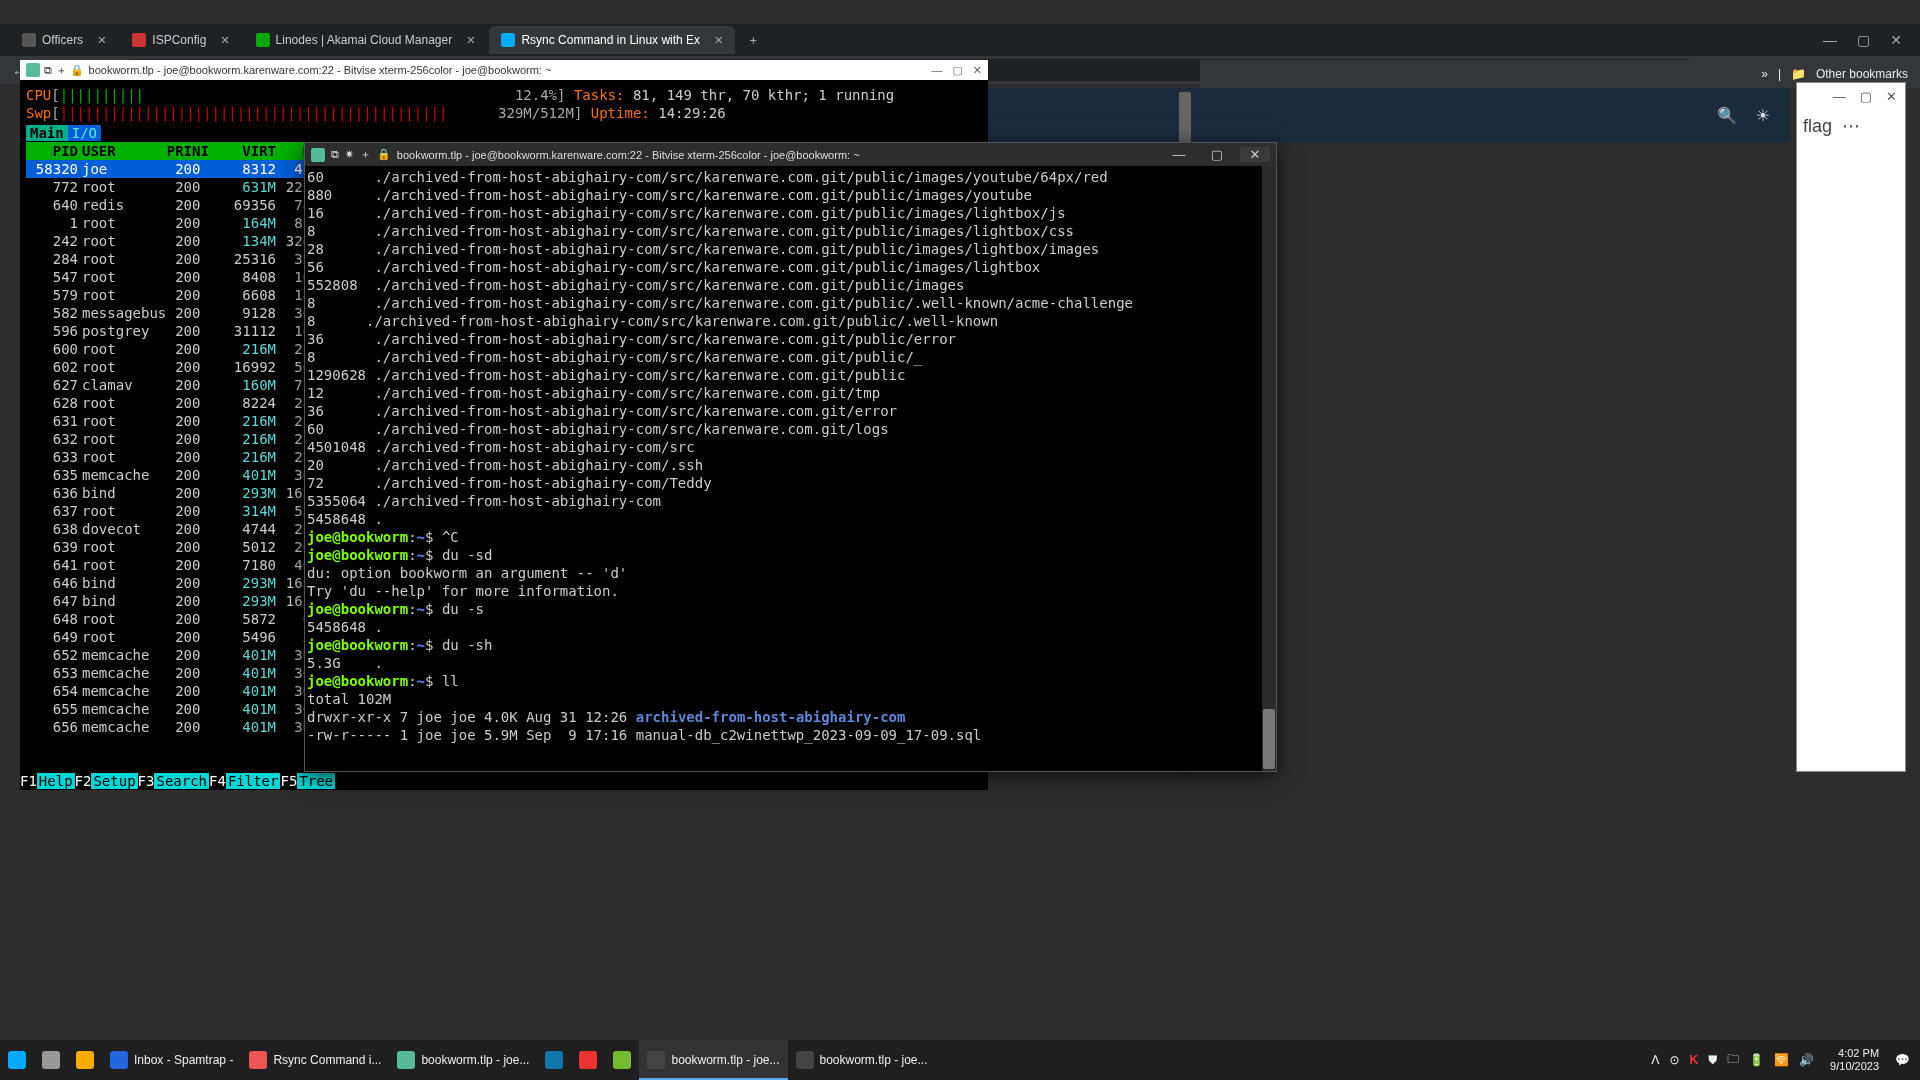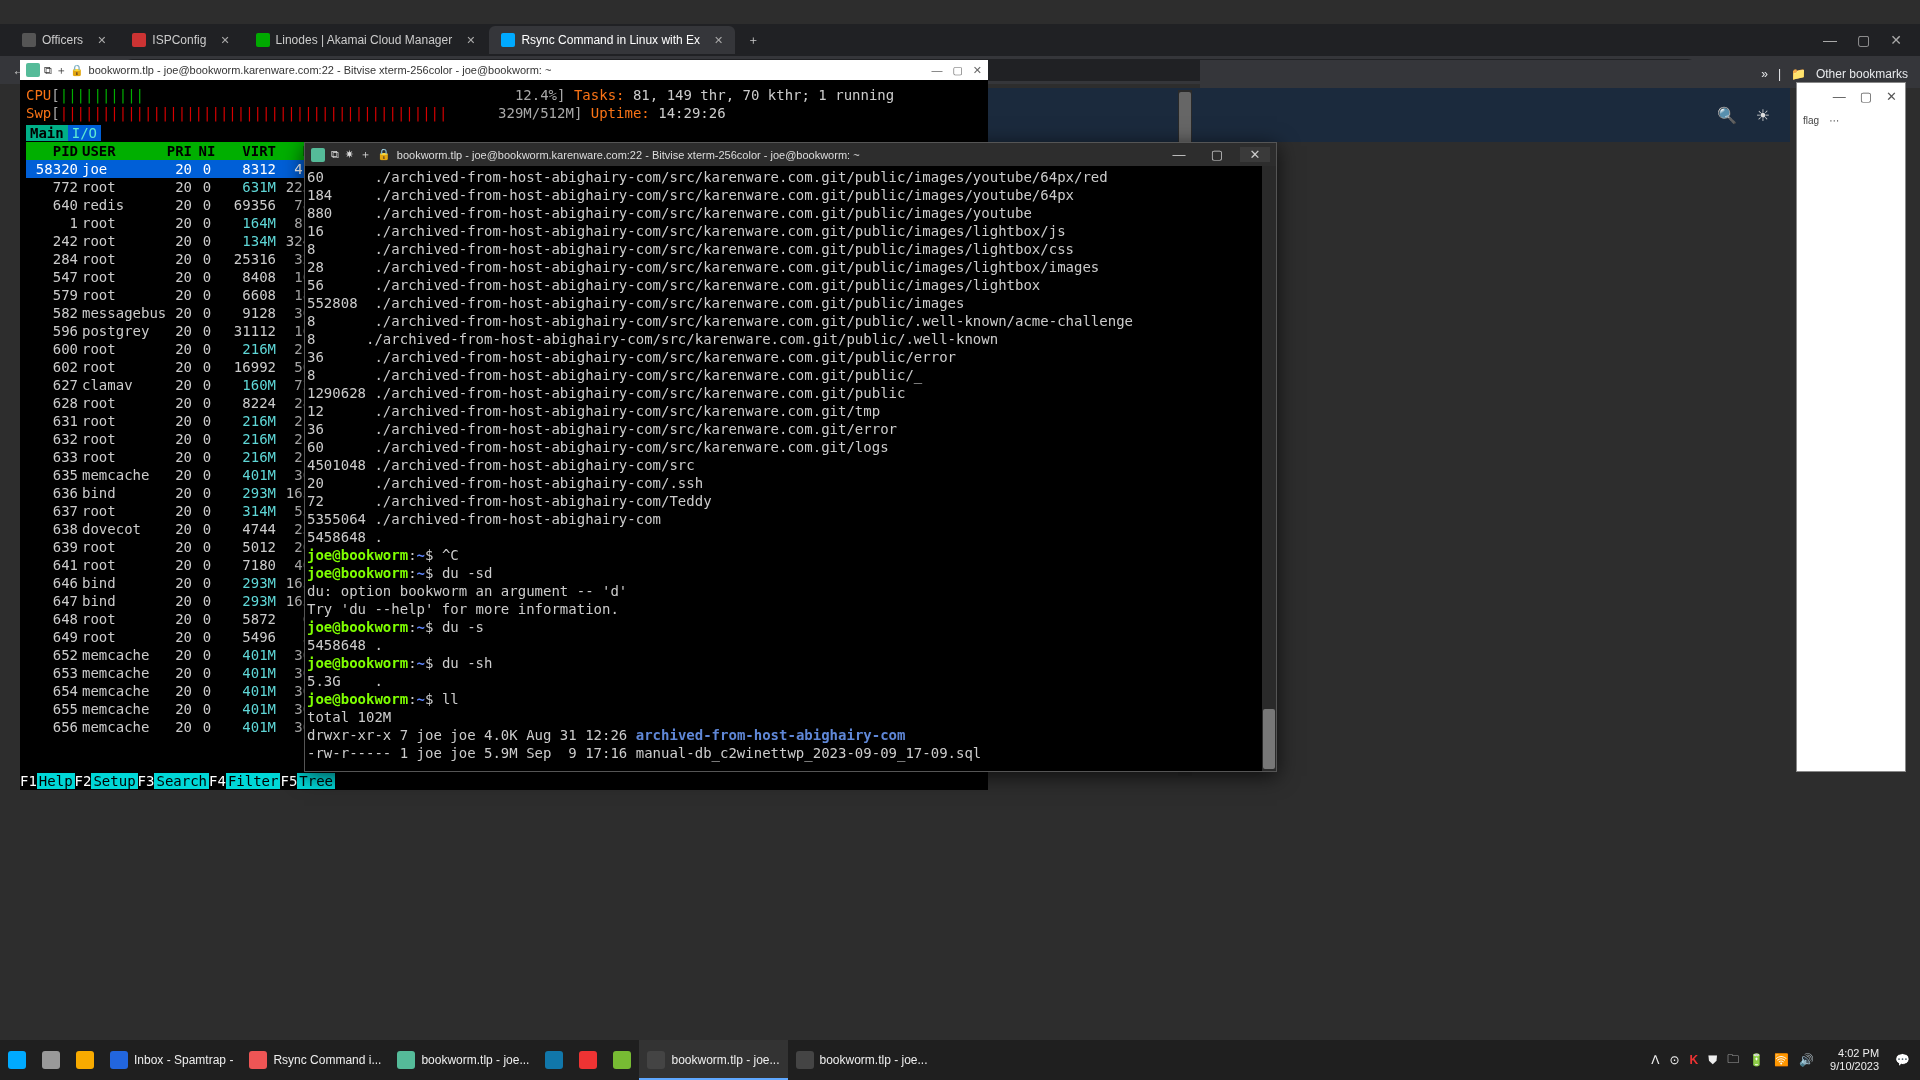"flag" .side-win-body { font-size: 10px -> 18px }
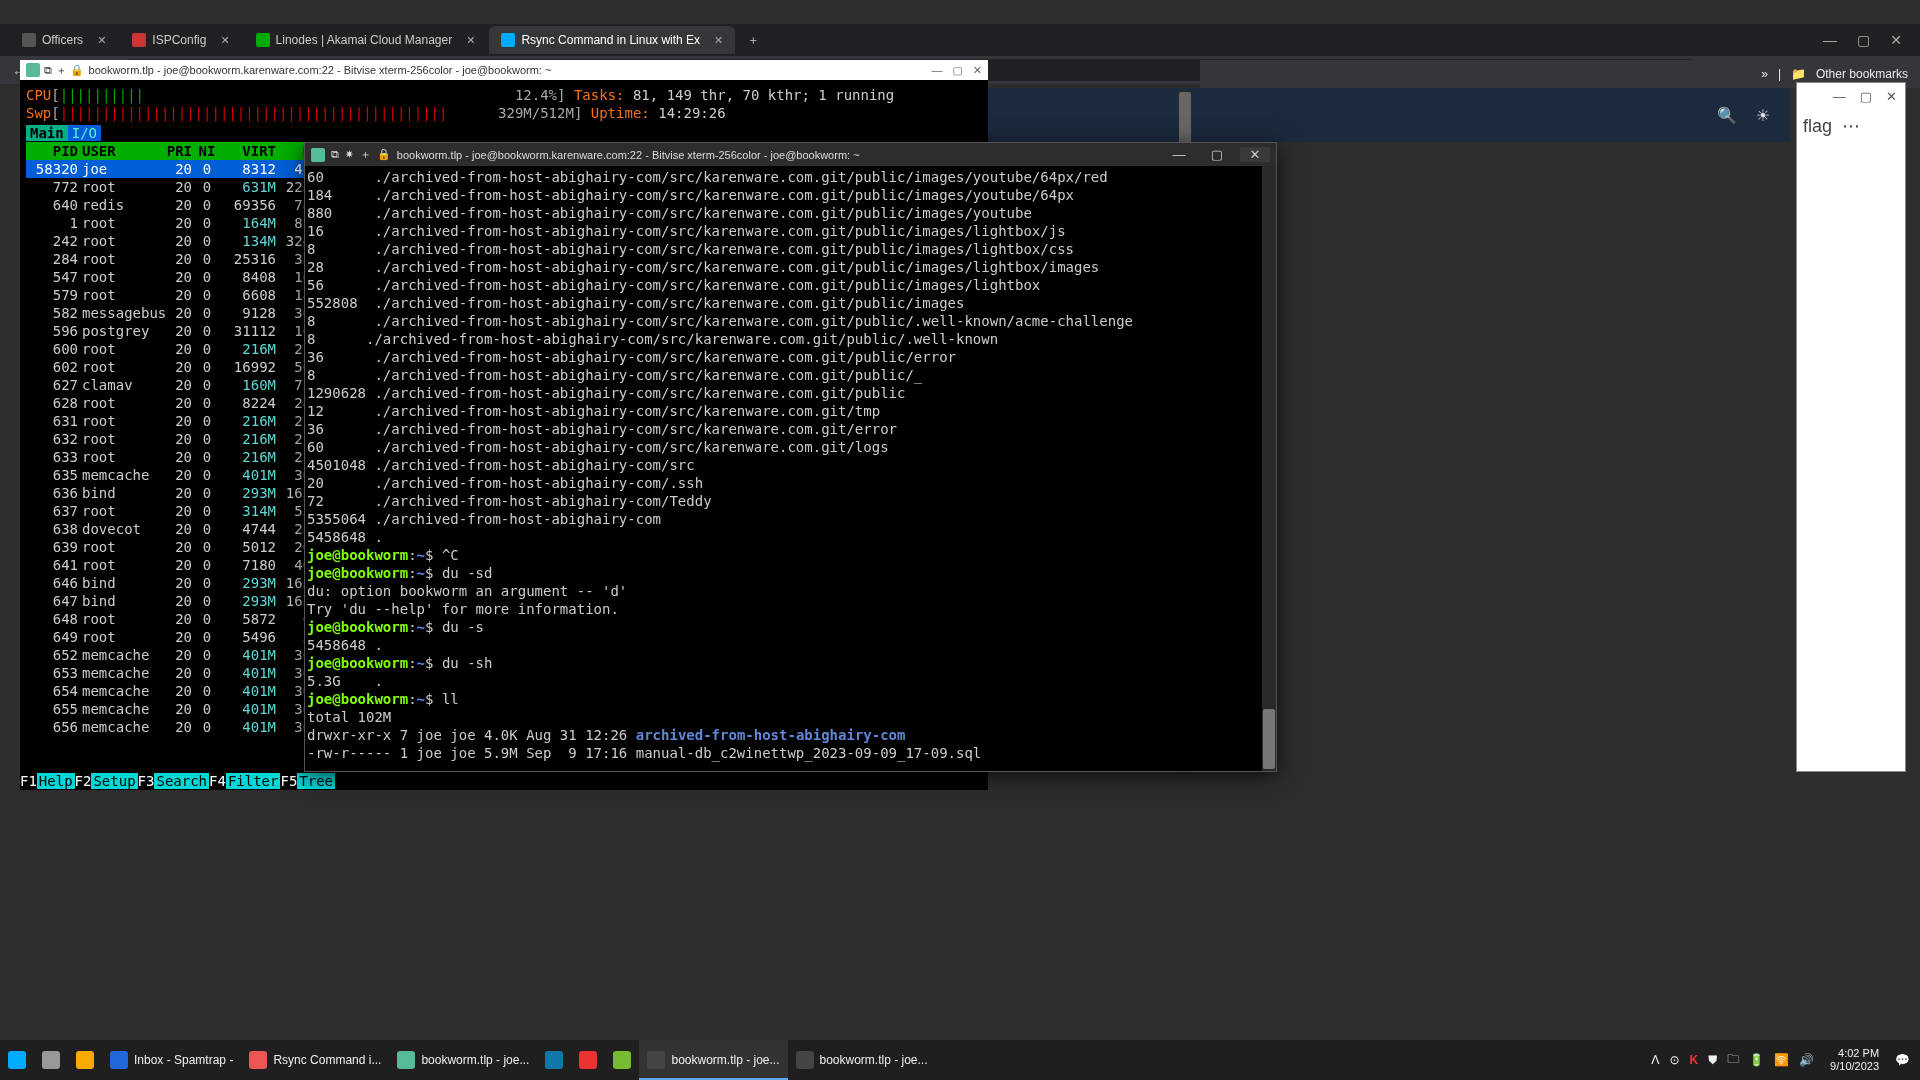"NI" .c-ni { text-align: center -> left }
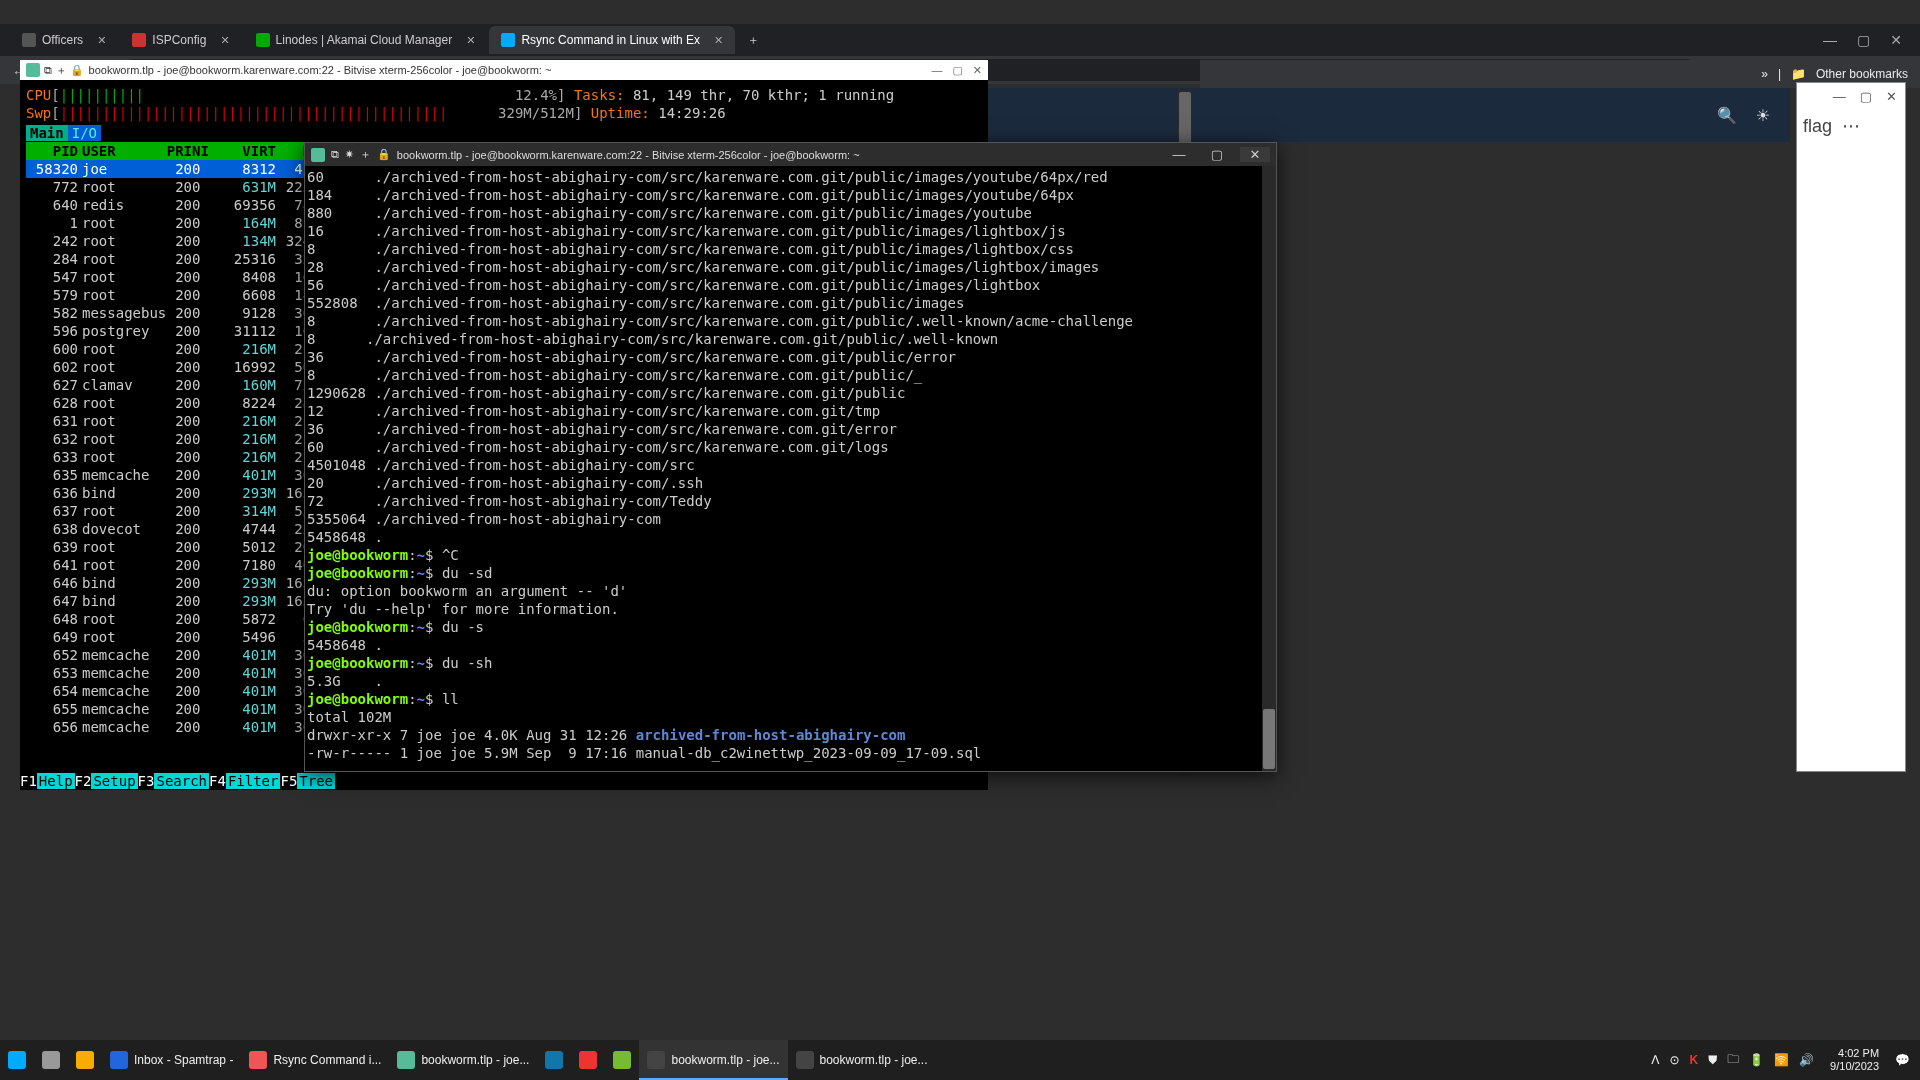"184" div.tl { html: <div>184 ./archived-from-host-abighairy-com/src/karenware.com.git/public/images/youtube/64px</div> -> none }
